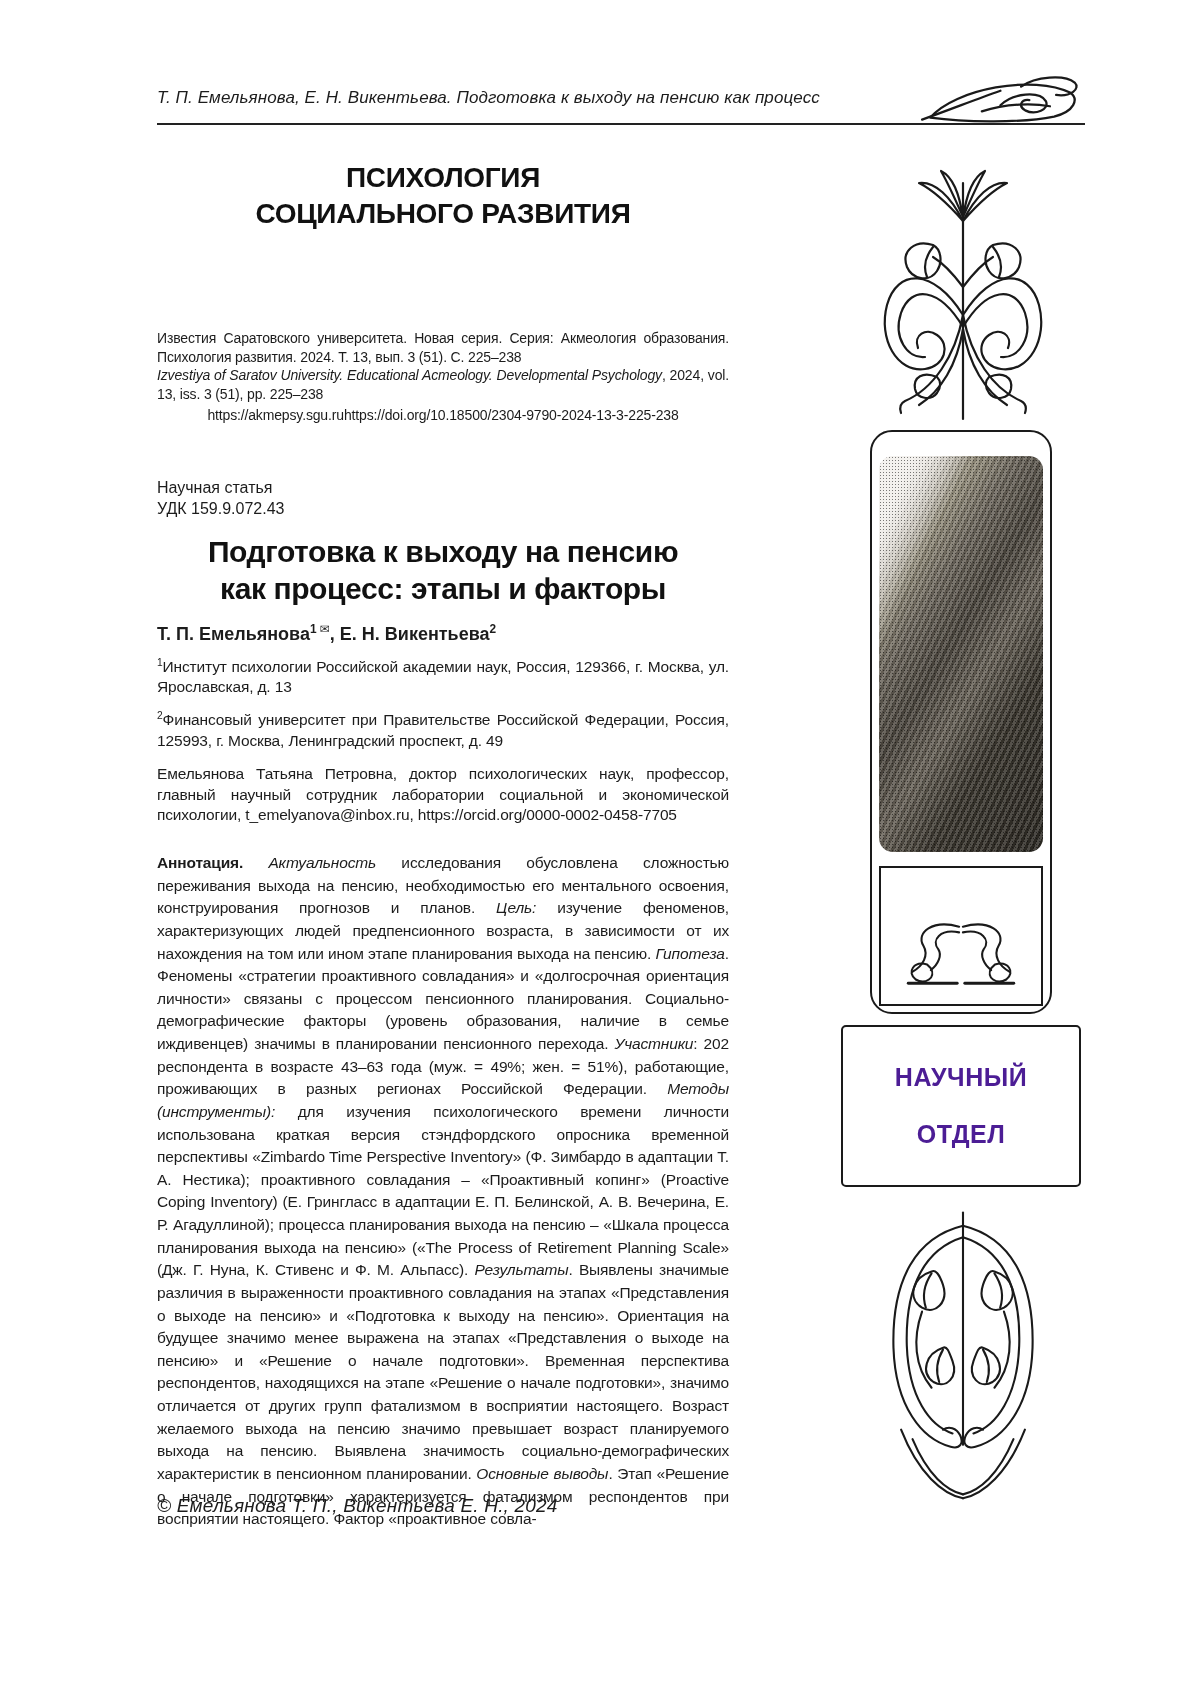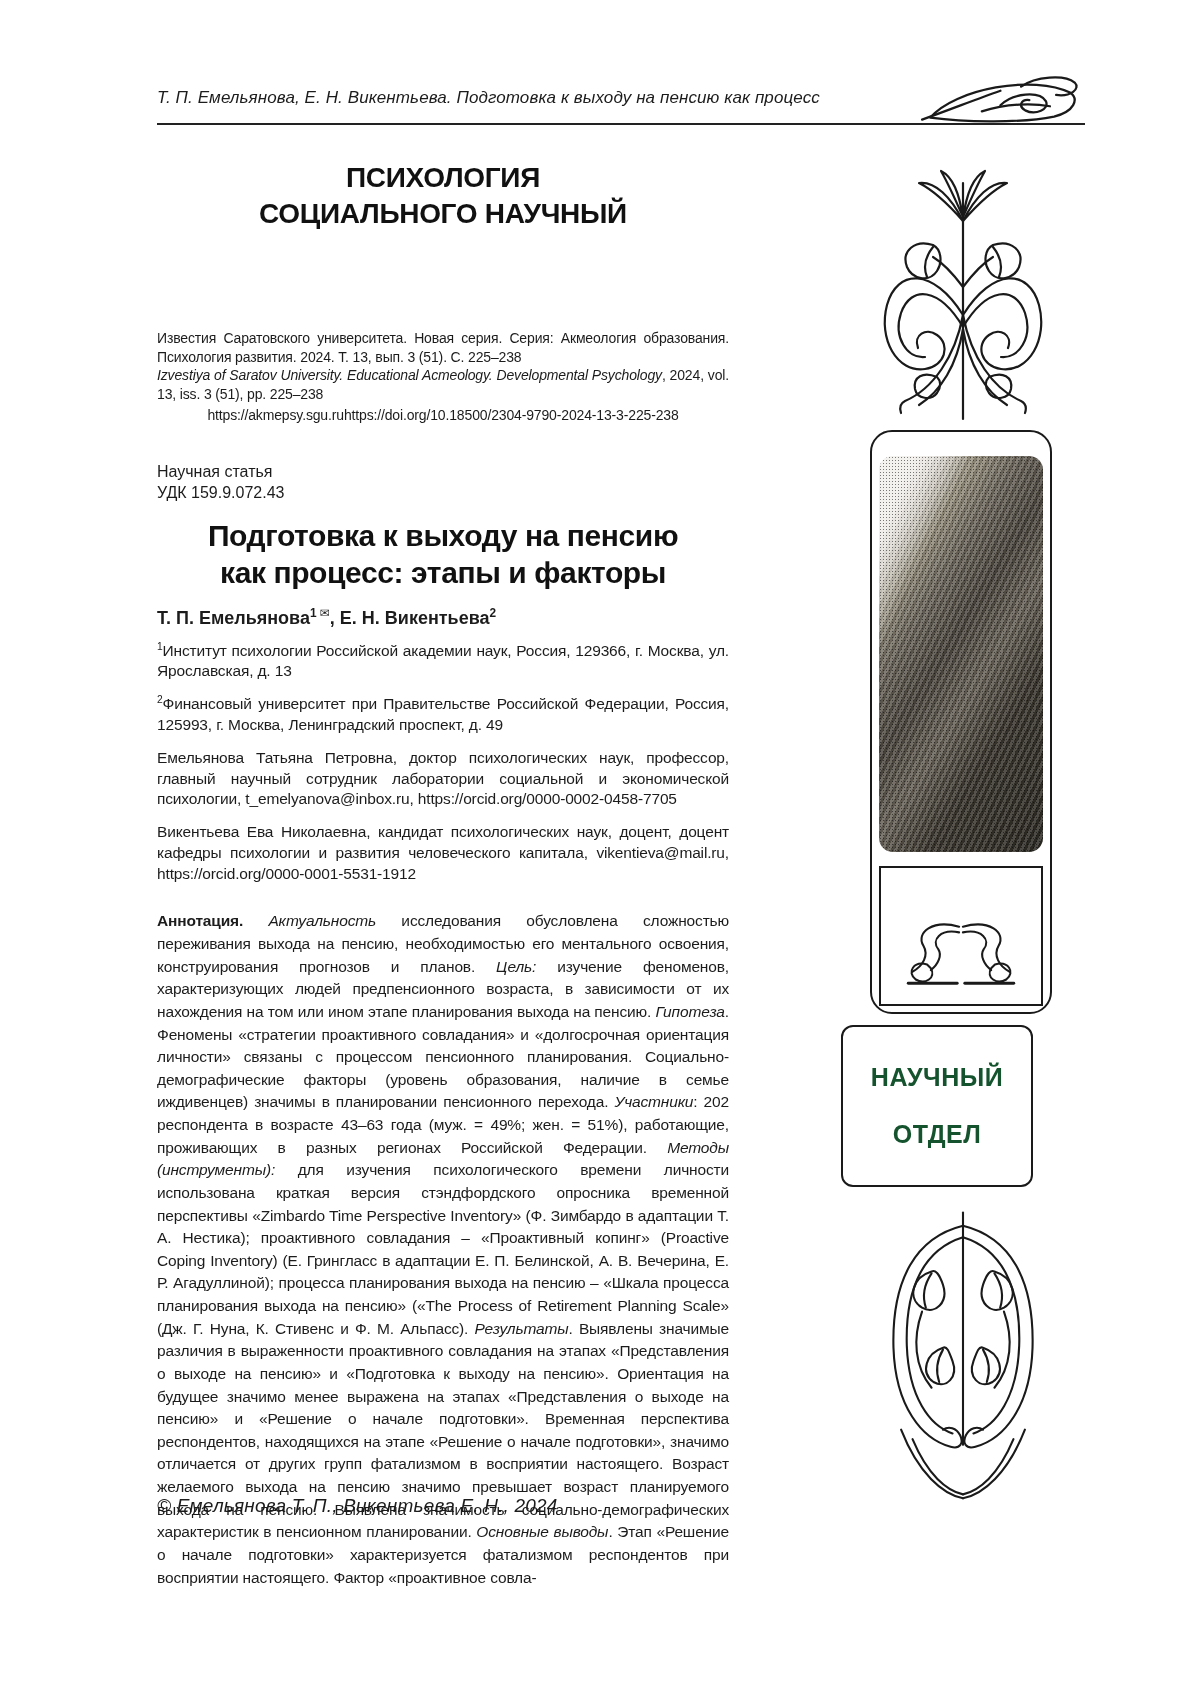"ПСИХОЛОГИЯ" div.section-title { text: НАУЧНЫЙ -> РАЗВИТИЯ }
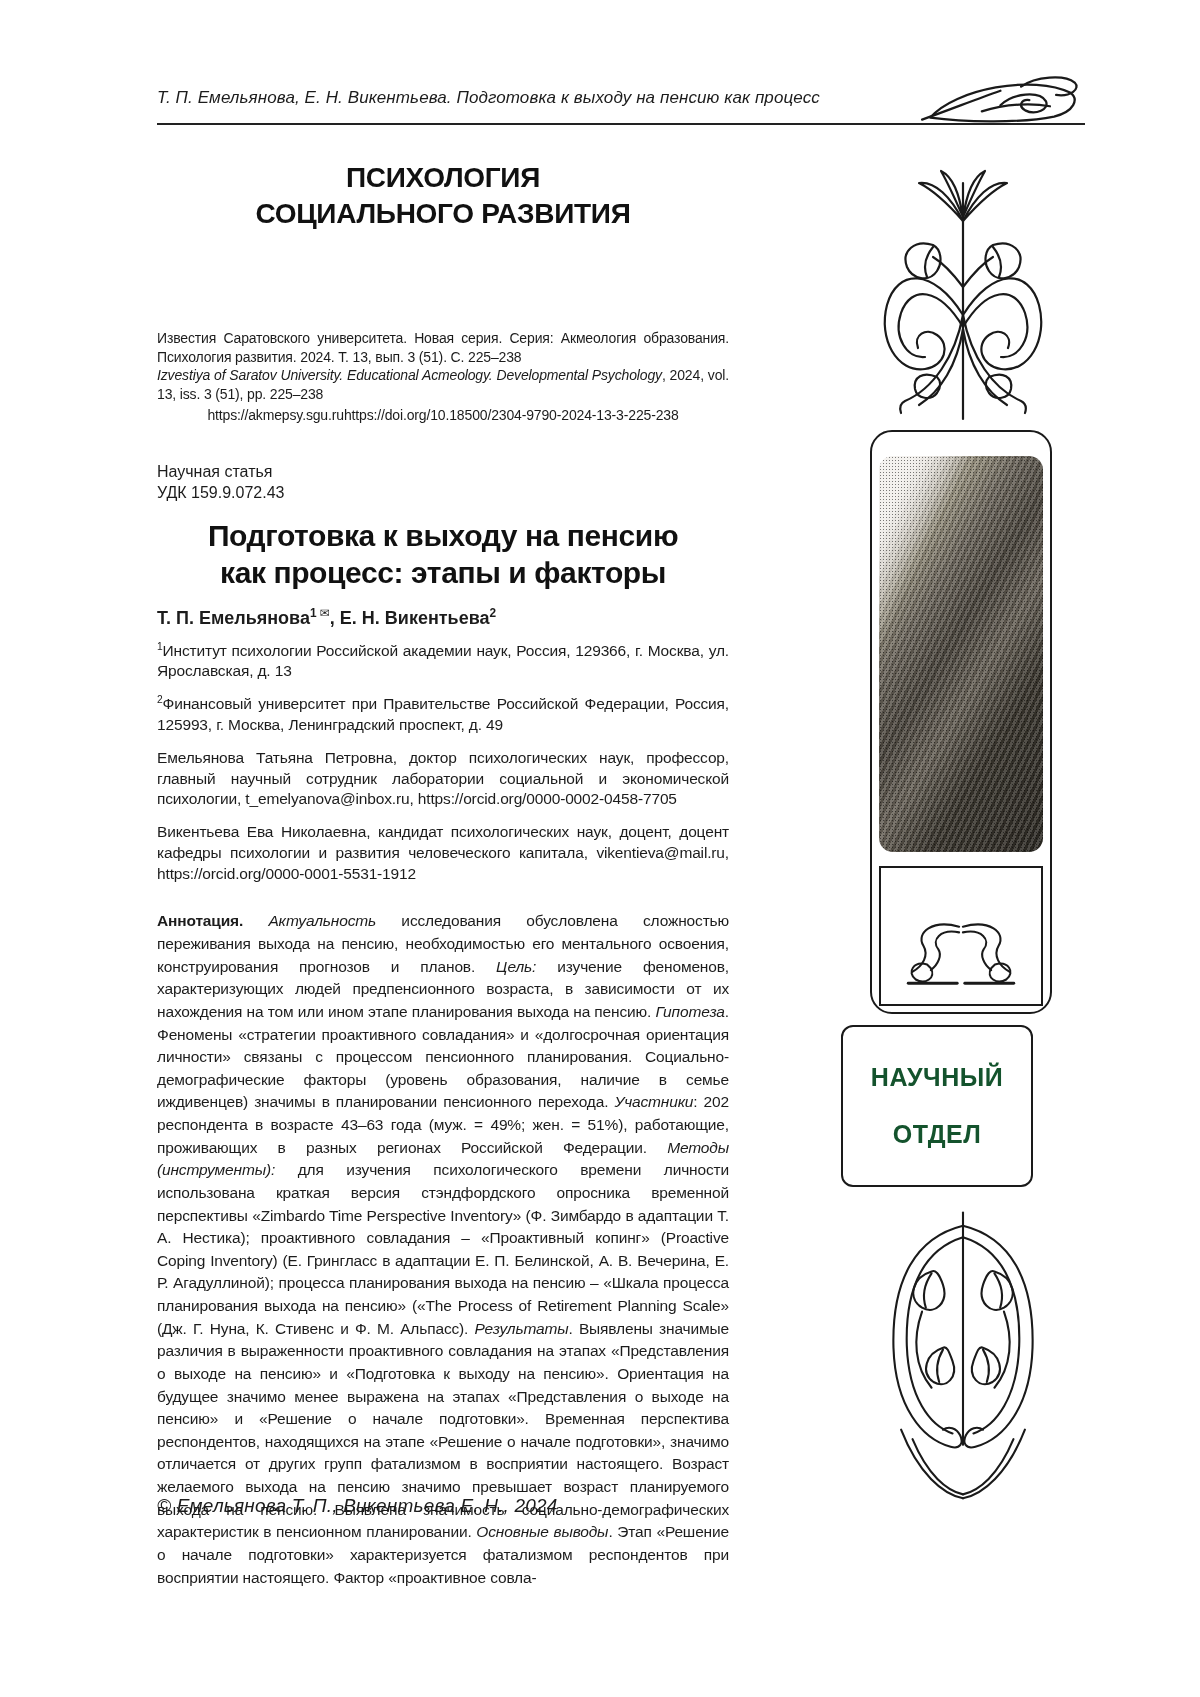"Научная статья" .meta { margin-top: 36px -> 52px }
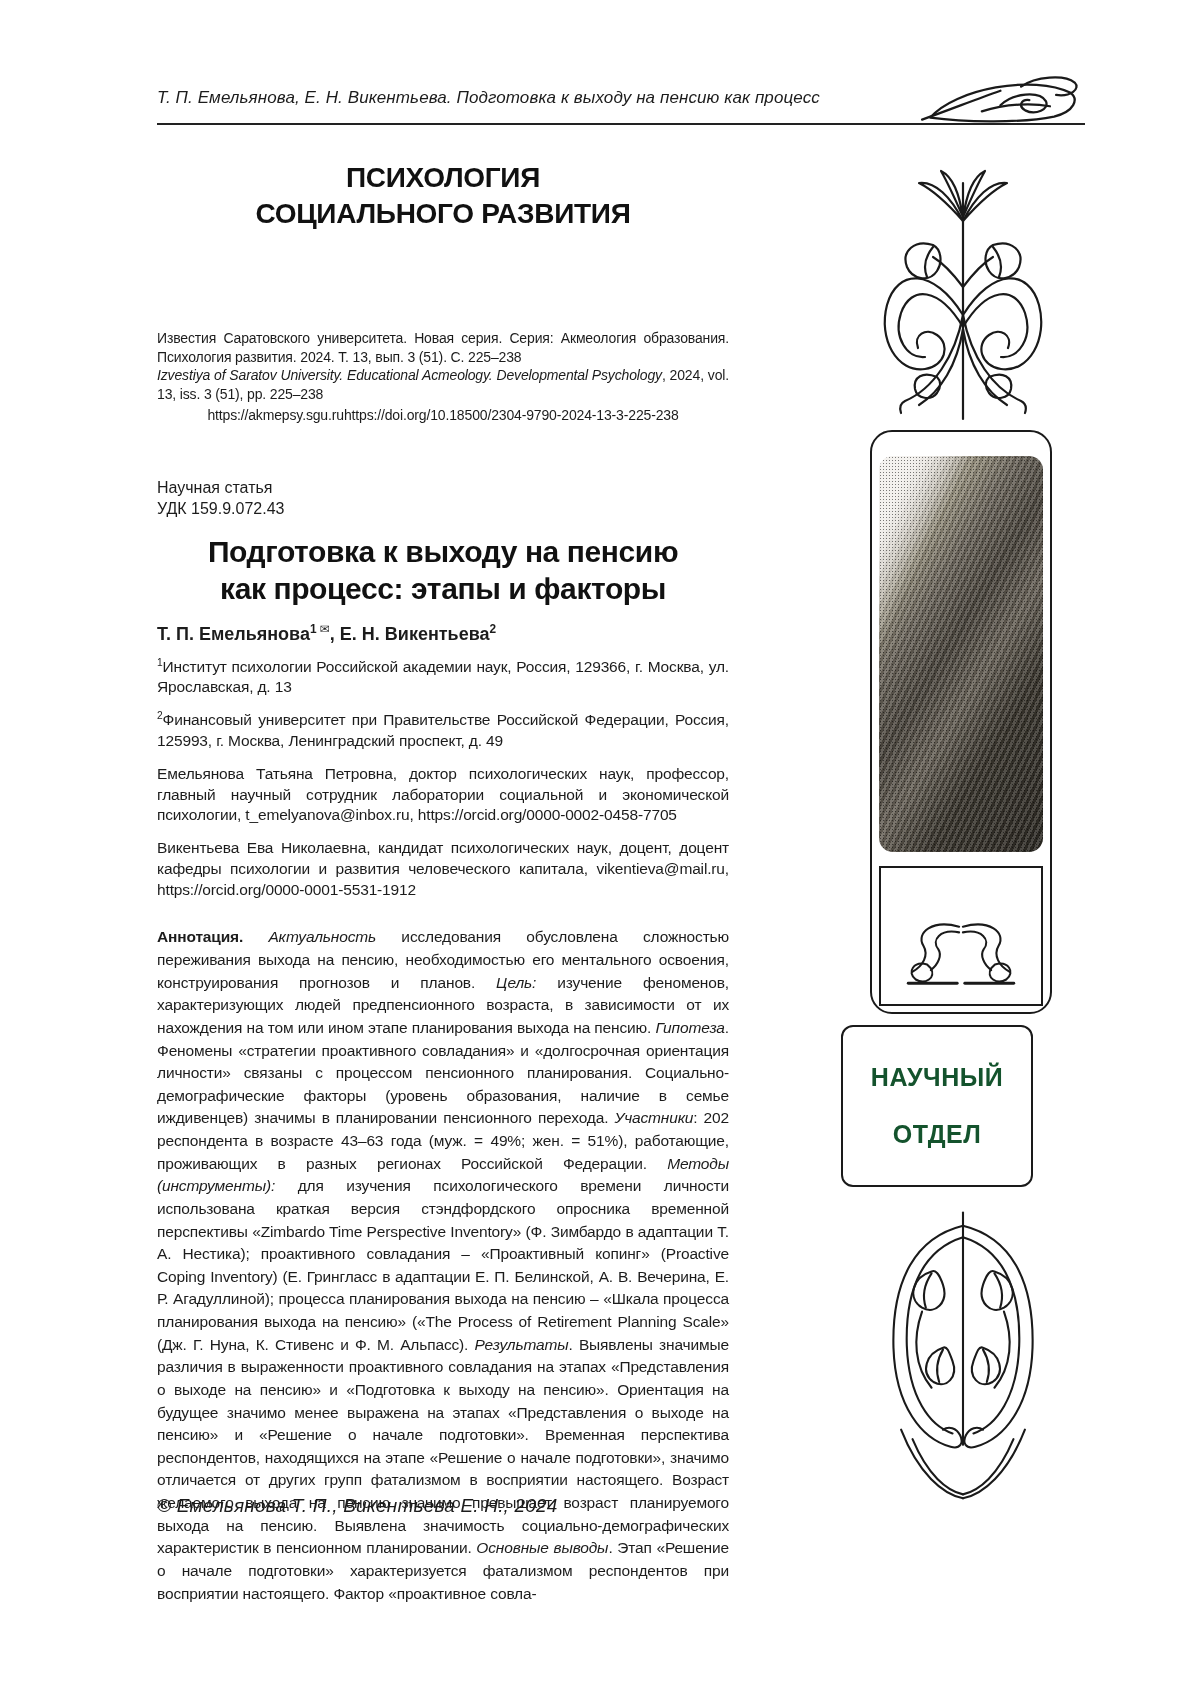"Викентьева Ева Николаевна, кандидат" div.bio { html: <div>Викентьева Ева Николаевна, кандидат психологических наук, доцент, доцент кафедры психологии и развития человеческого капитала, vikentieva@mail.ru, https://orcid.org/0000-0001-5531-1912</div> -> none }
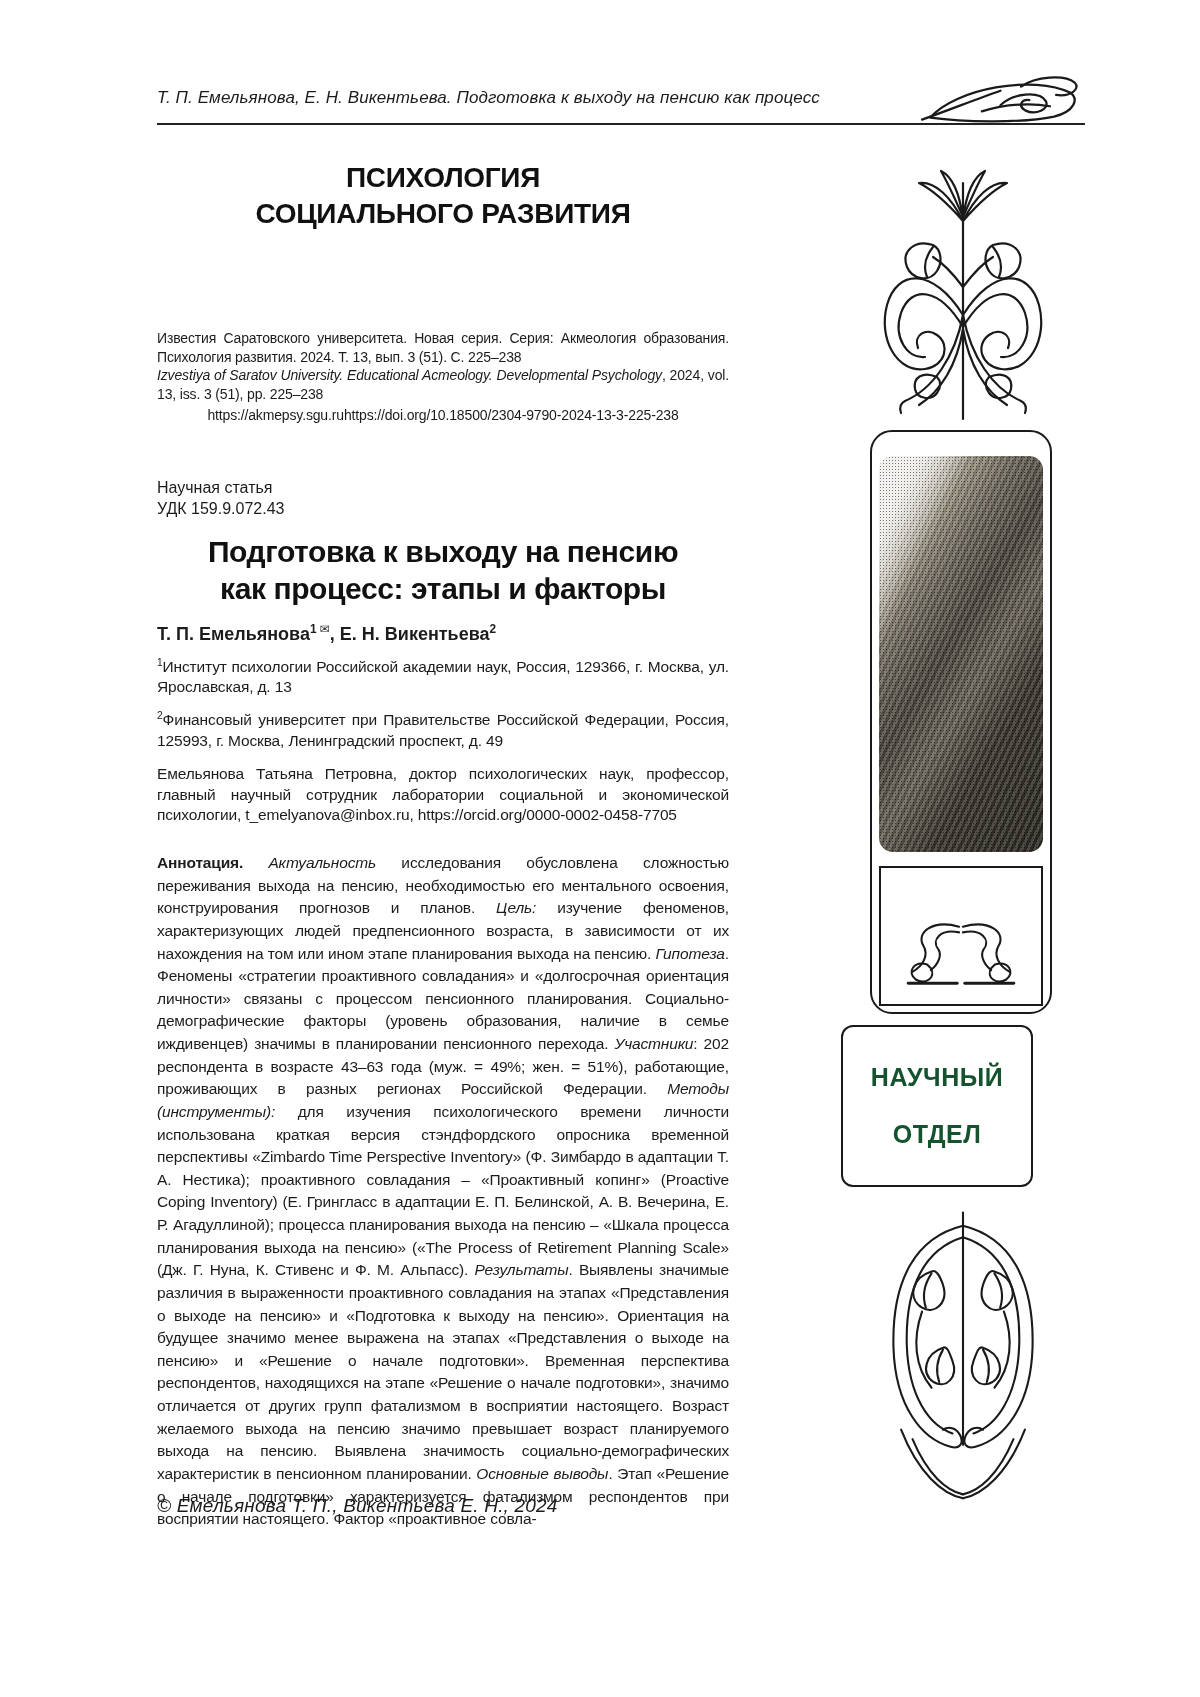"НАУЧНЫЙ" .badge { border-radius: 12px -> 5px; color: #14532d -> #4c1d95; width: 192px -> 240px }
